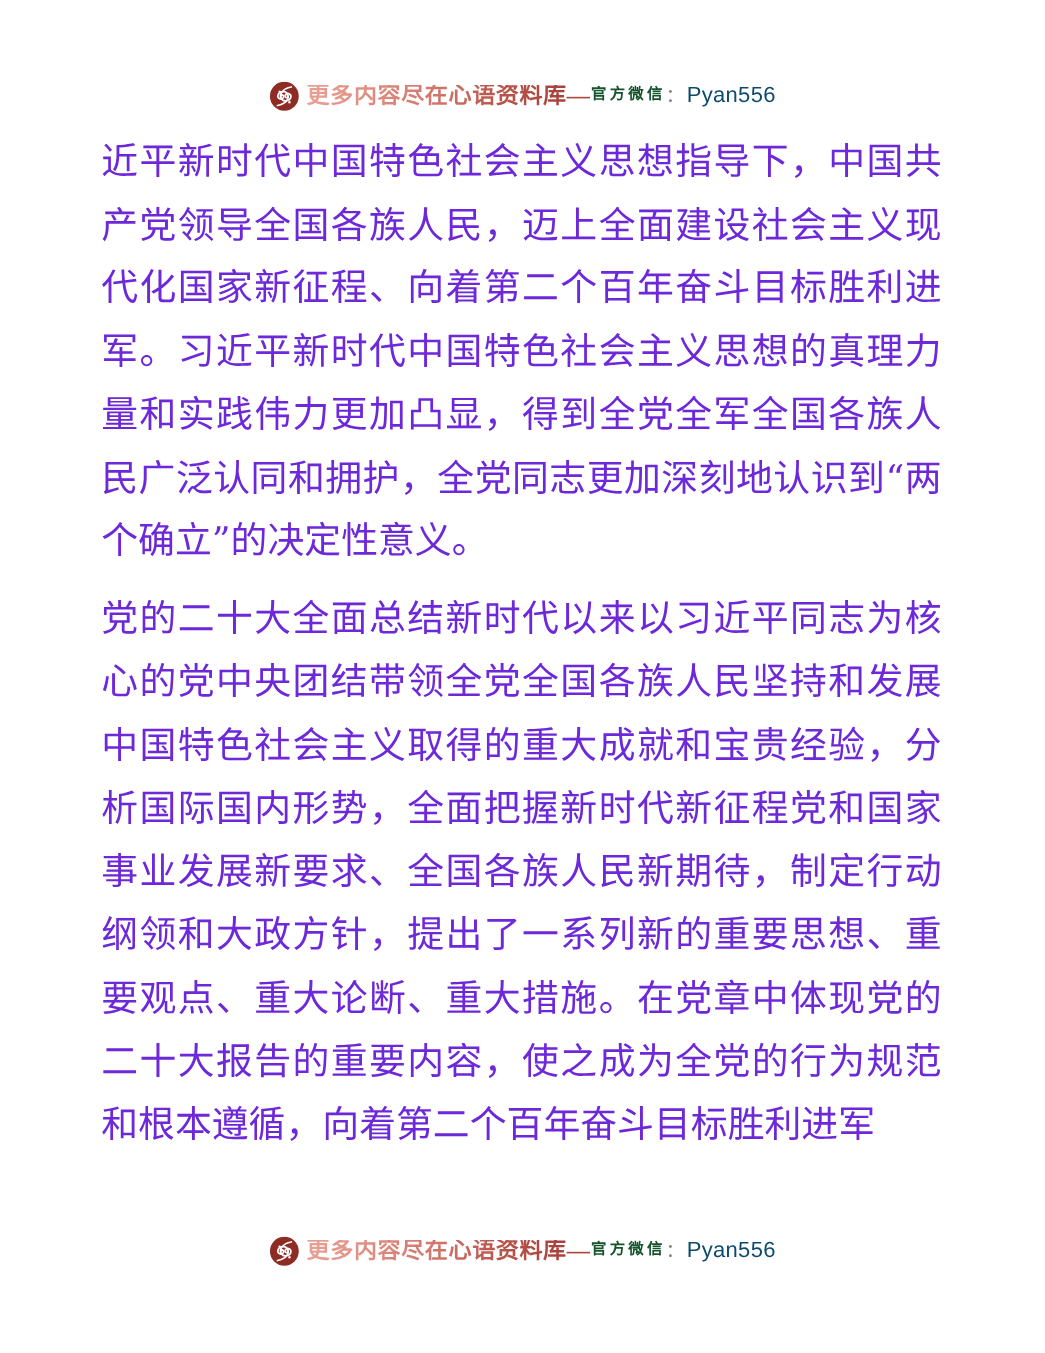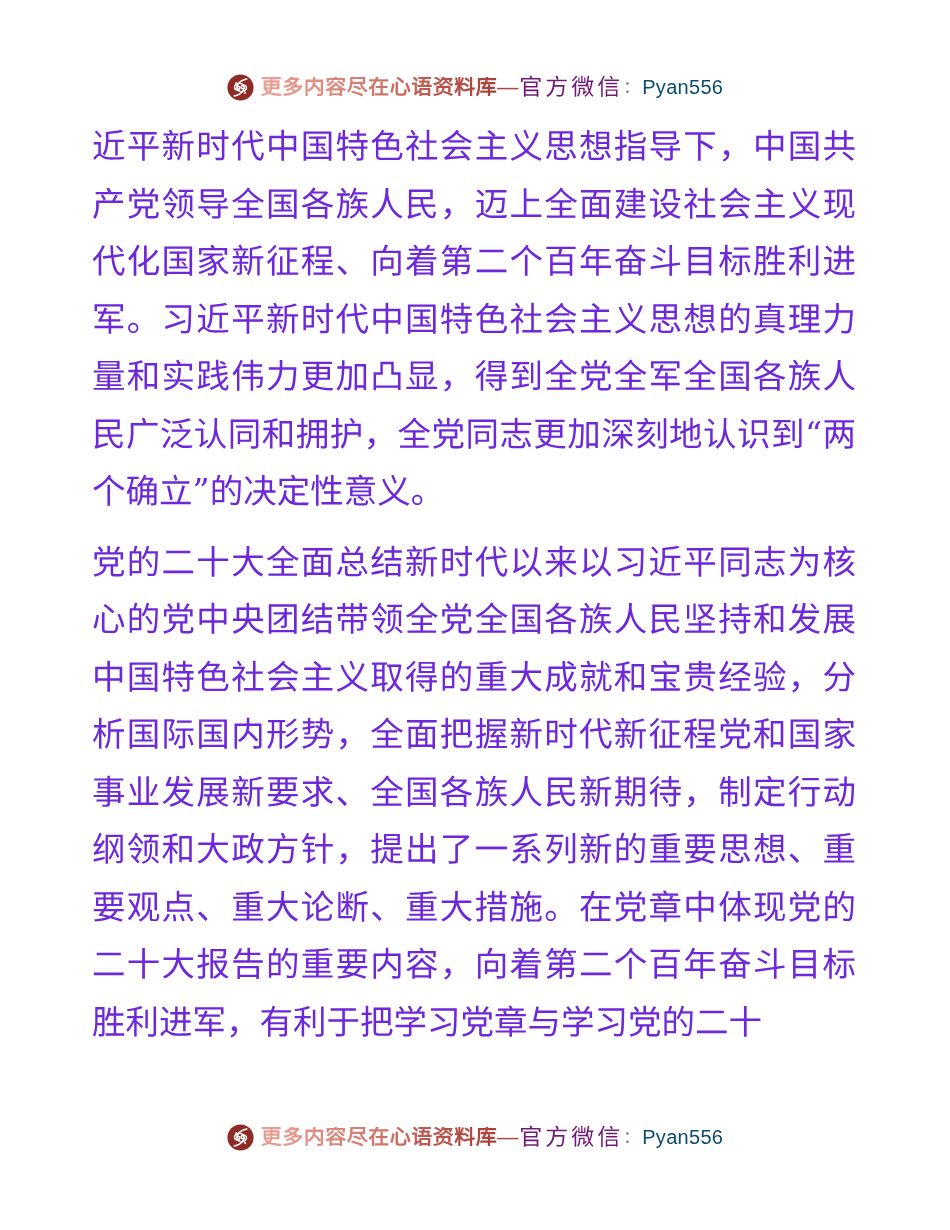"官方微信" .wm-cn2 { color: #701a75 -> #14532d; font-size: 23px -> 14px; font-weight: normal -> bold }
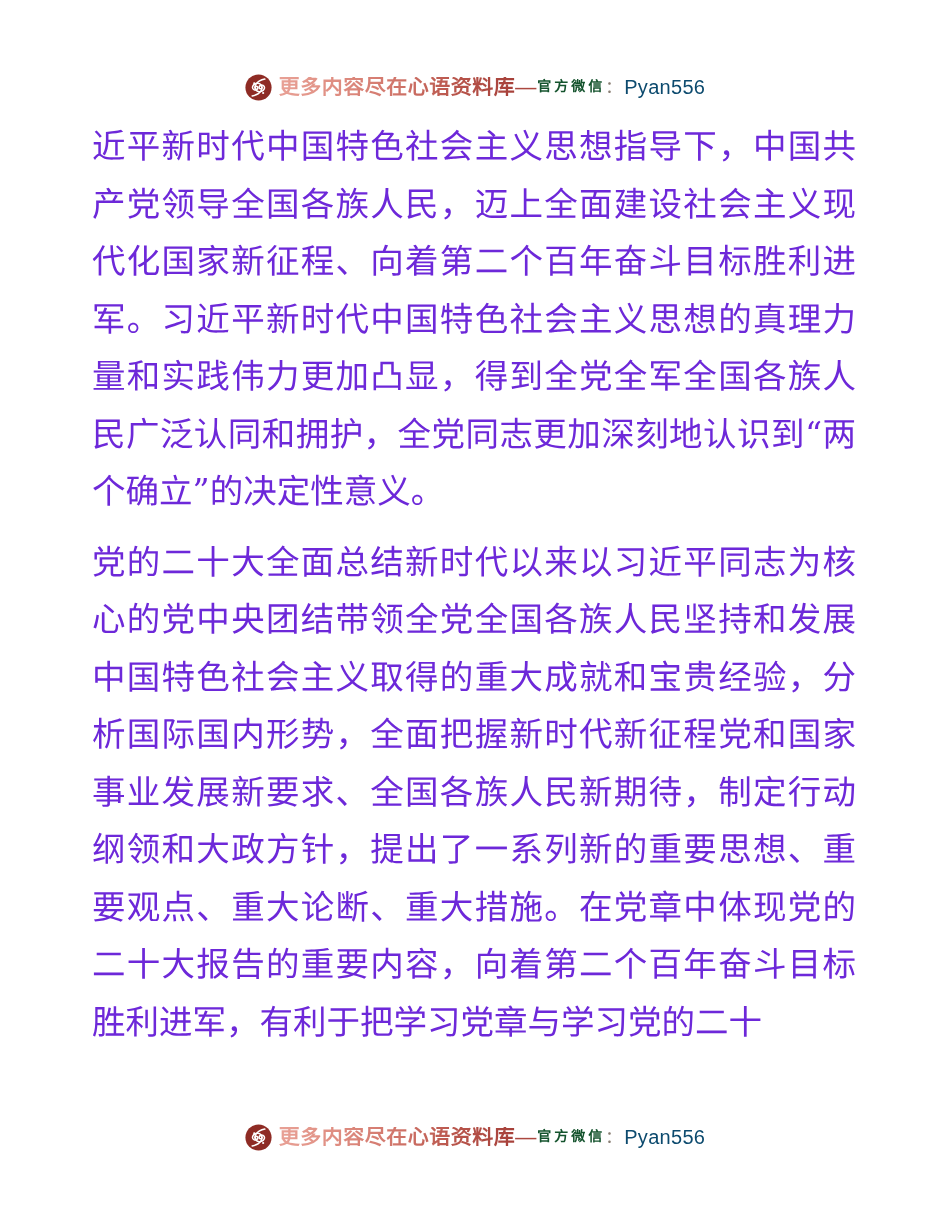"党的二十大全面总结新时代以来以习近平同志为核心的党中央团结带领全党全国各族人民坚" p.para { text: 向着第二个百年奋斗目标胜利进军，有利于把学习党章与学习党的二十 -> 使之成为全党的行为规范和根本遵循，向着第二个百年奋斗目标胜利进军 }
